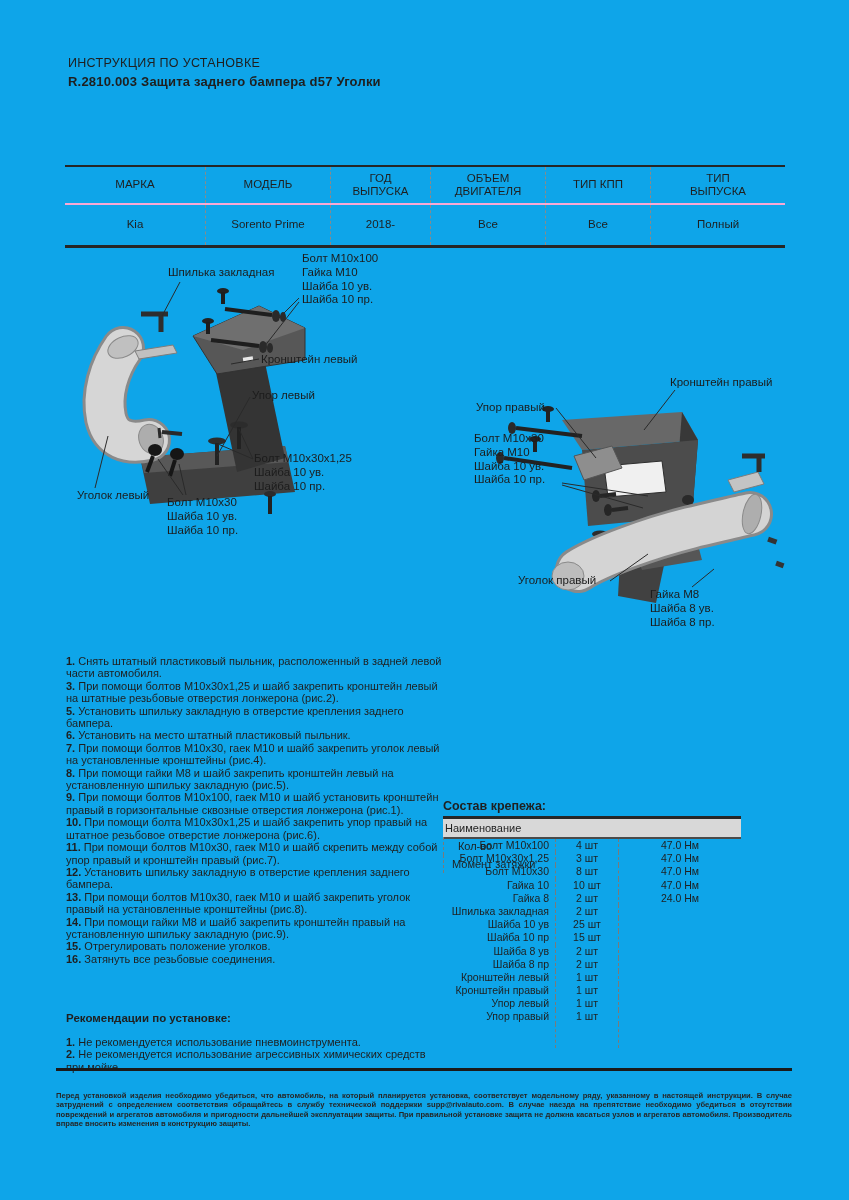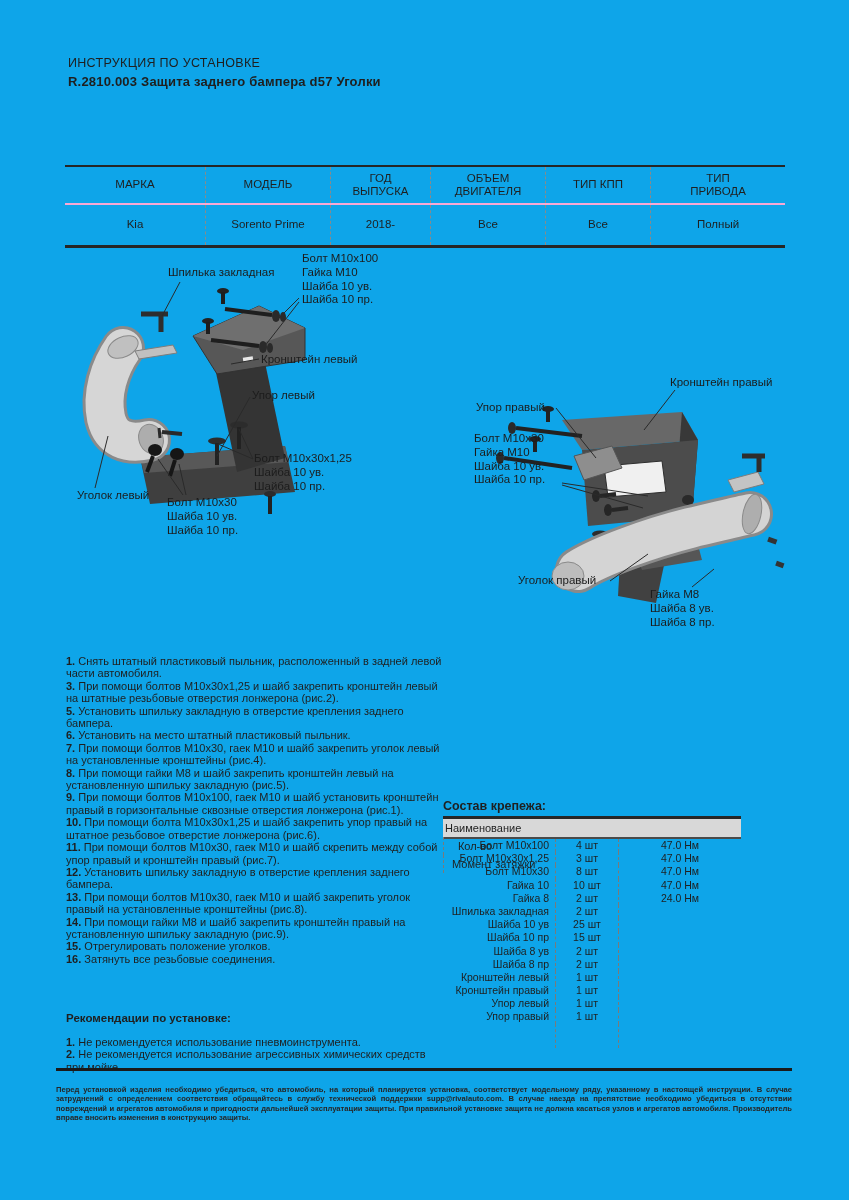"ТИП" div.vt-cell { text: ПРИВОДА -> ВЫПУСКА }
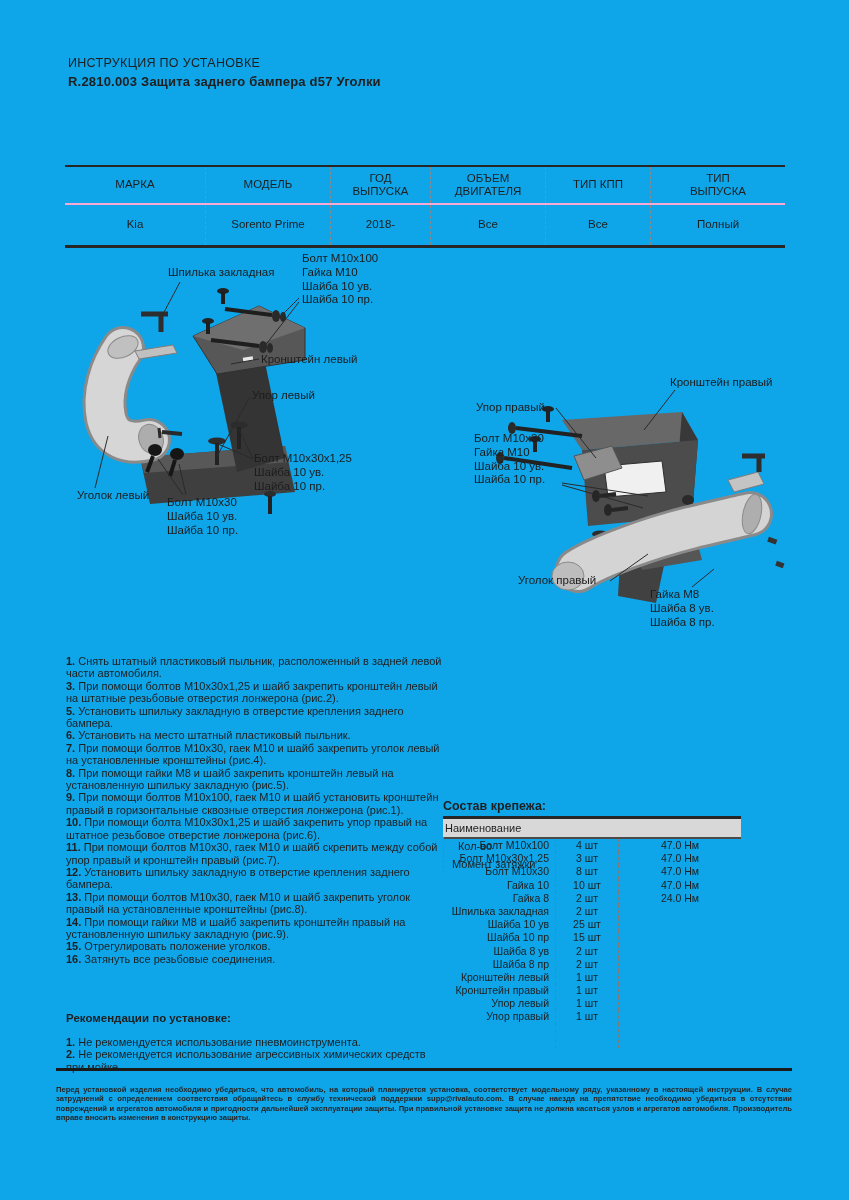"Перед установкой изделия необходимо" .footer { padding-top: 14px -> 20px }
